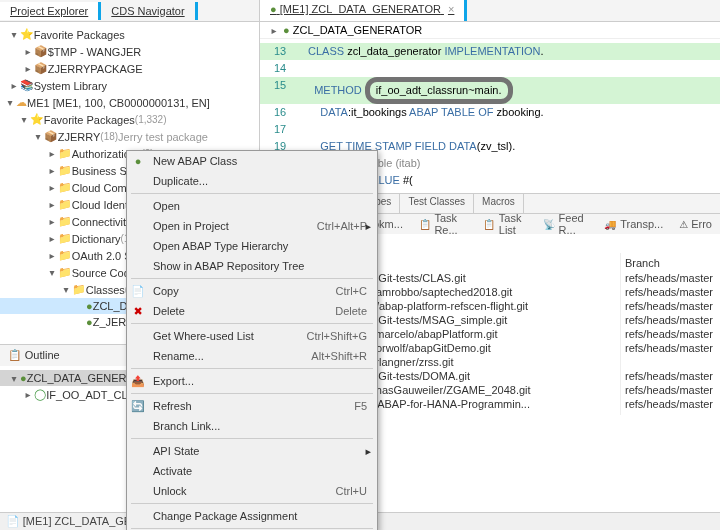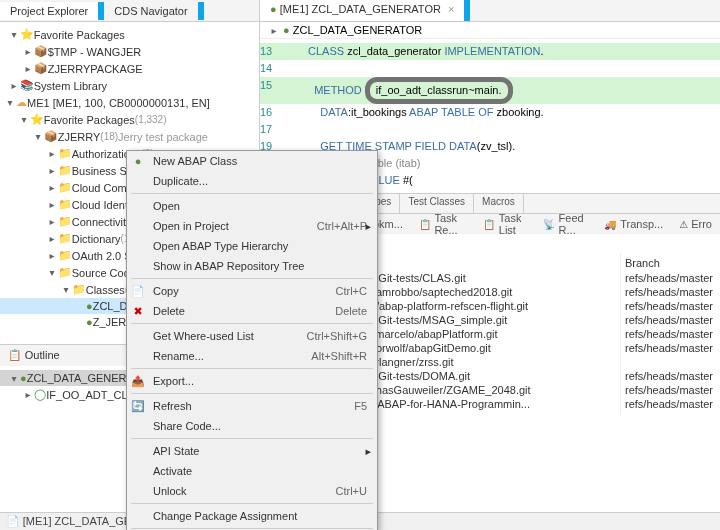"Project Explorer" .tab { border-right: 6px solid #0ea5e9 -> 3px solid #0ea5e9; text-decoration: none -> underline }
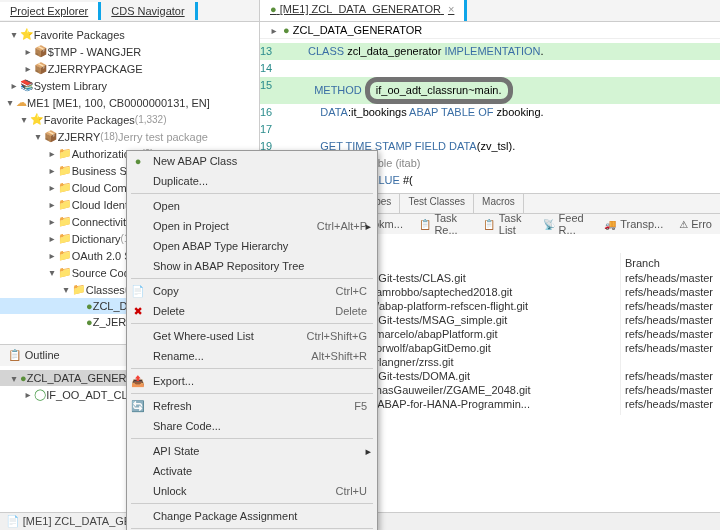"13" .lineno { text-align: left -> center }
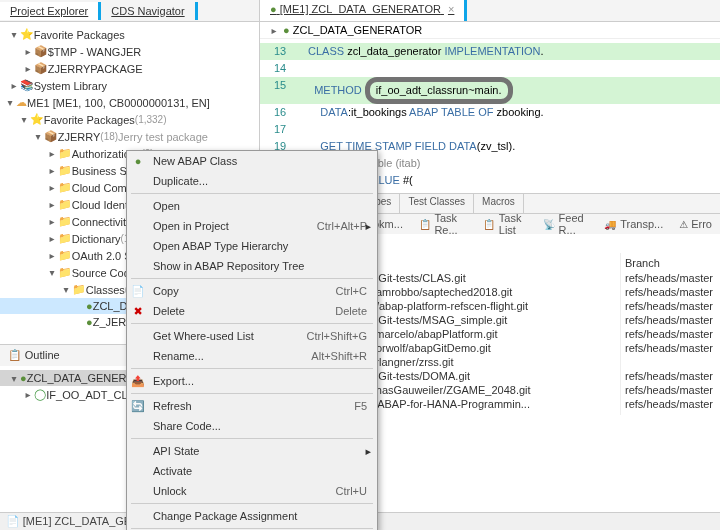"Share Code..." span { text: Share Code -> Branch Link }
